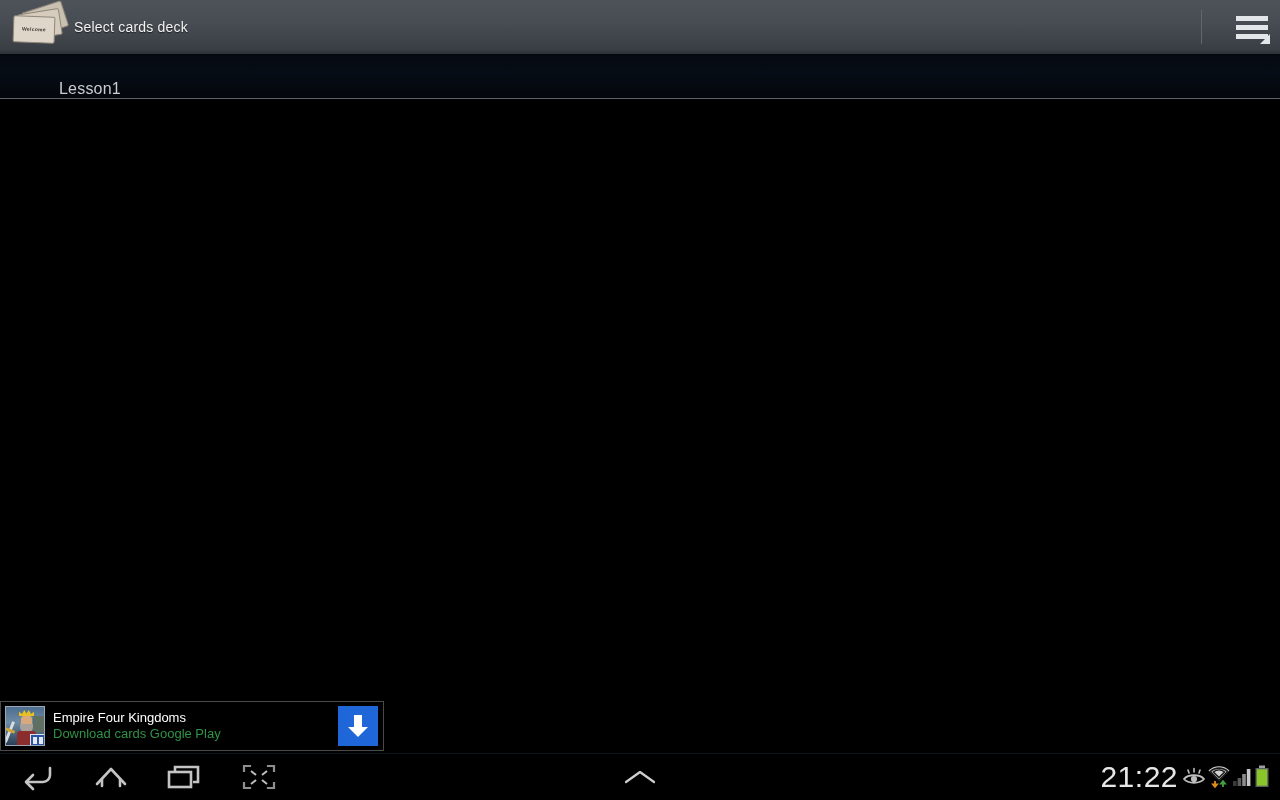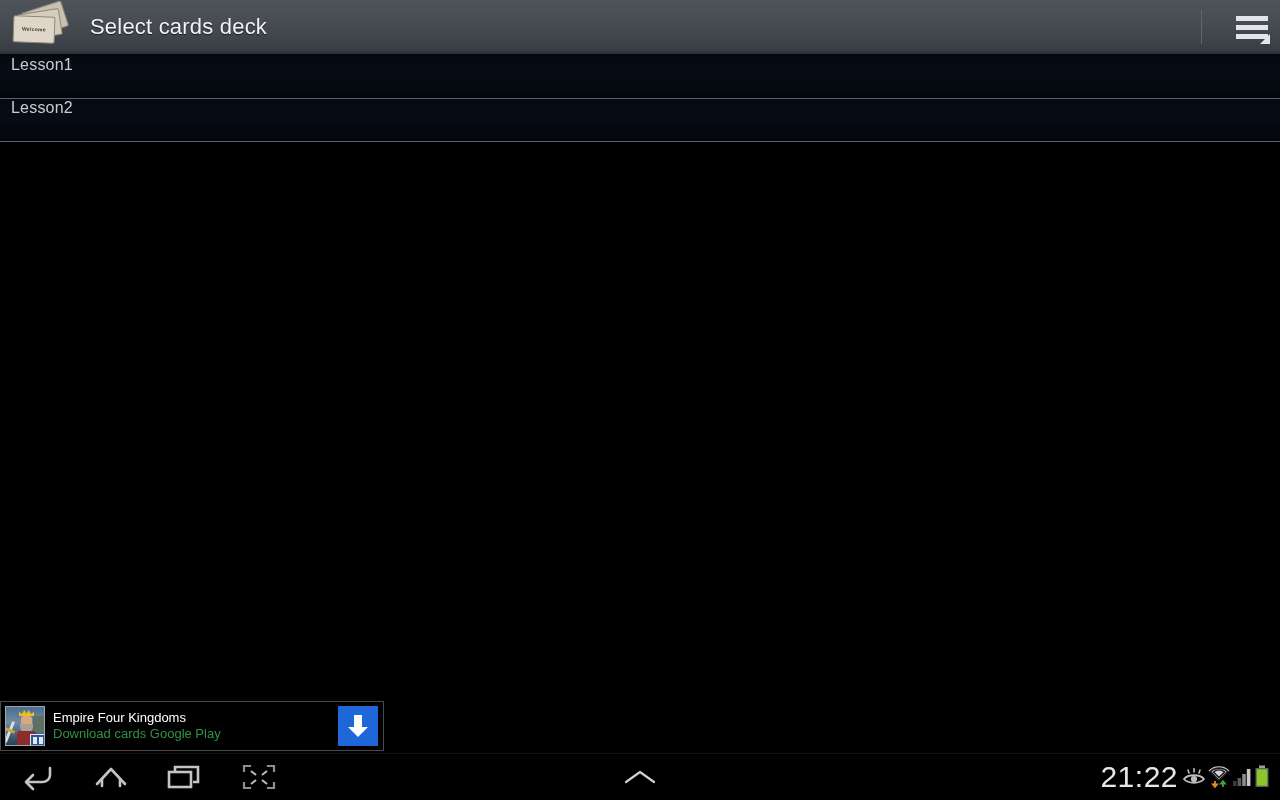"Select cards deck" #ab-title { font-size: 22px -> 14px; margin-left: 18px -> 2px }
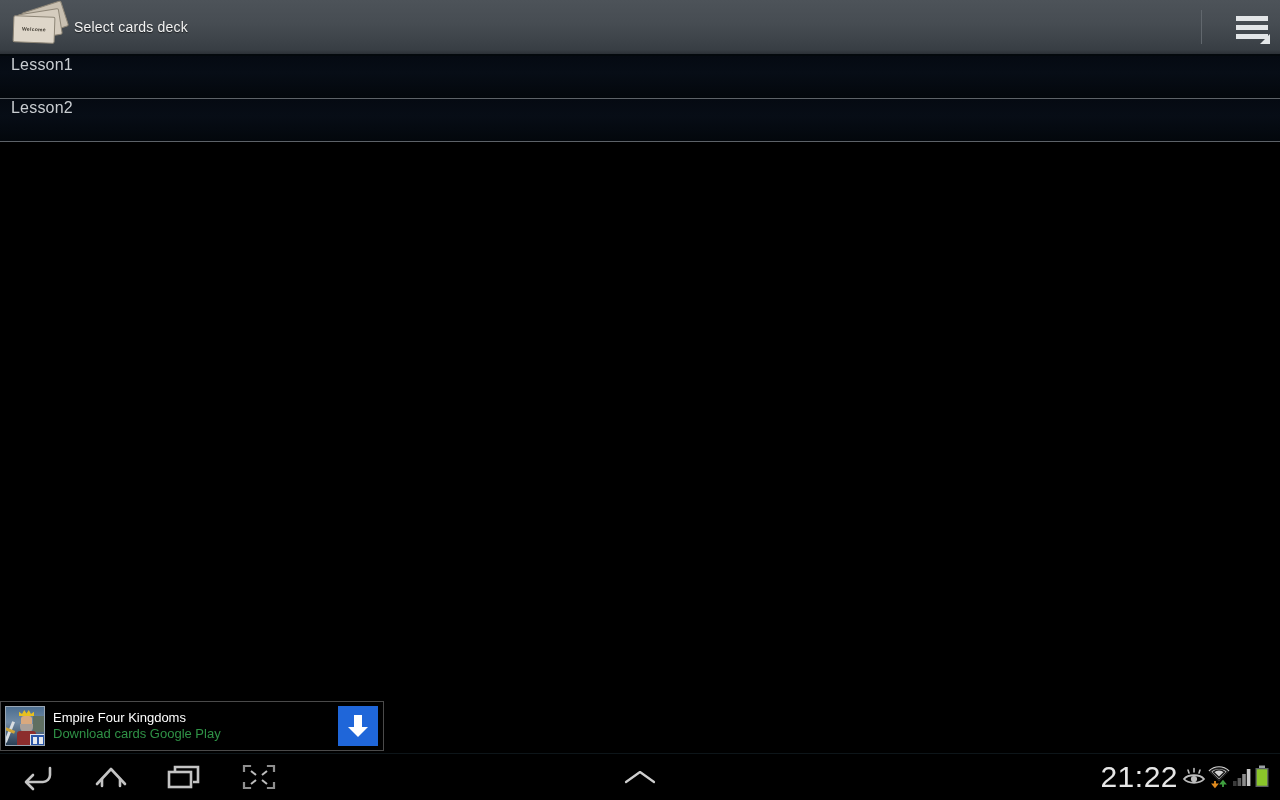"Lesson1" .list-item { align-items: flex-start -> flex-end; padding-left: none -> 48px }
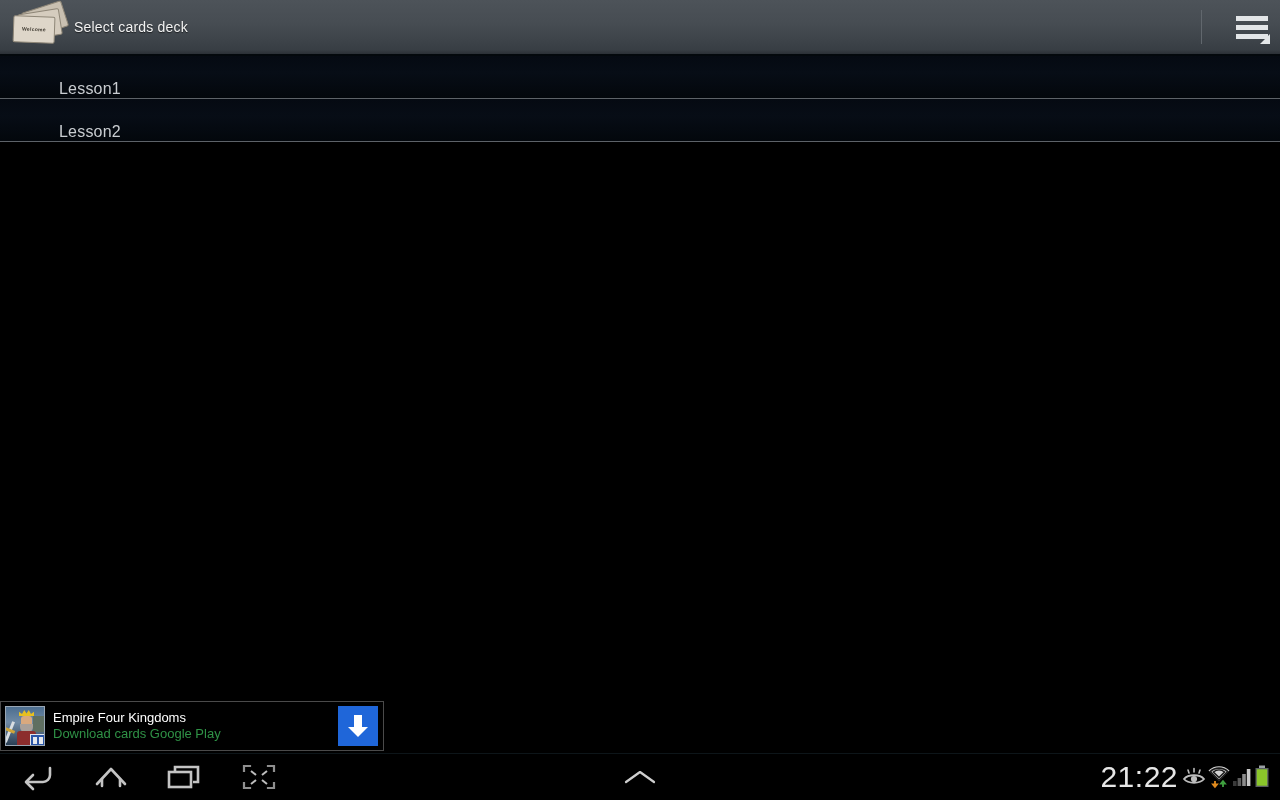"Lesson2" div.list-item { html: <div> <span>Lesson2</span> </div> -> none }
